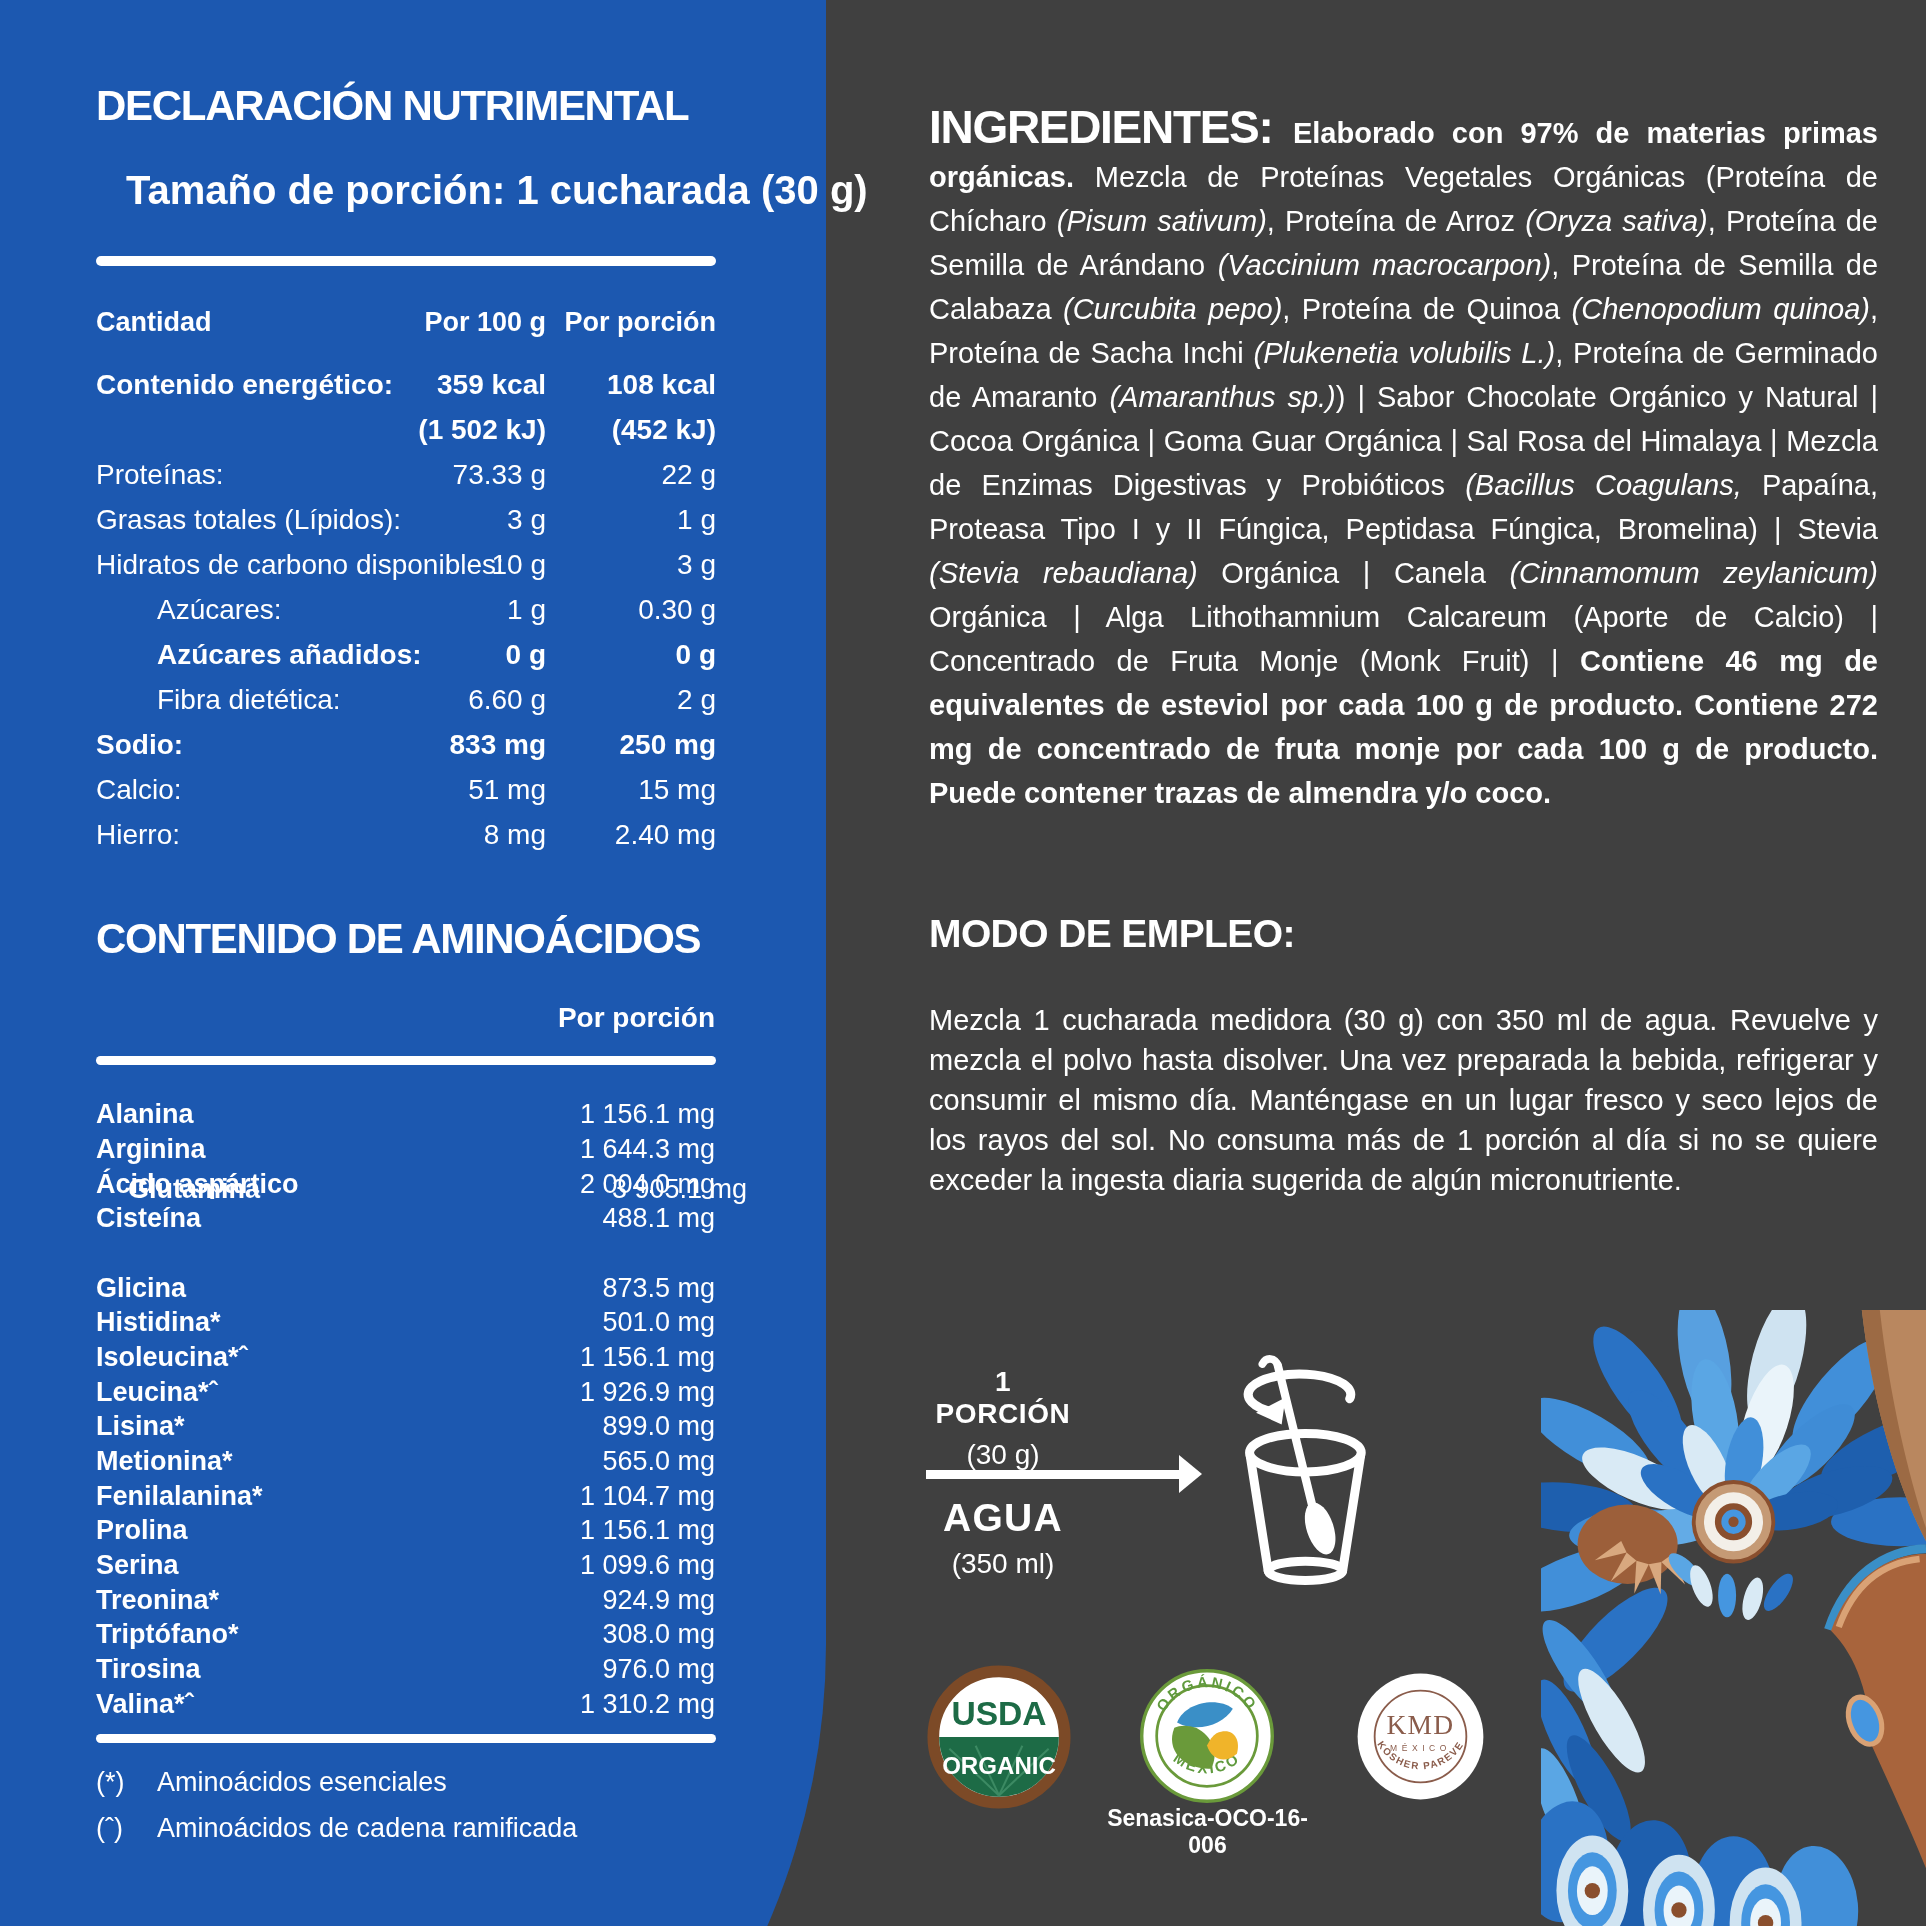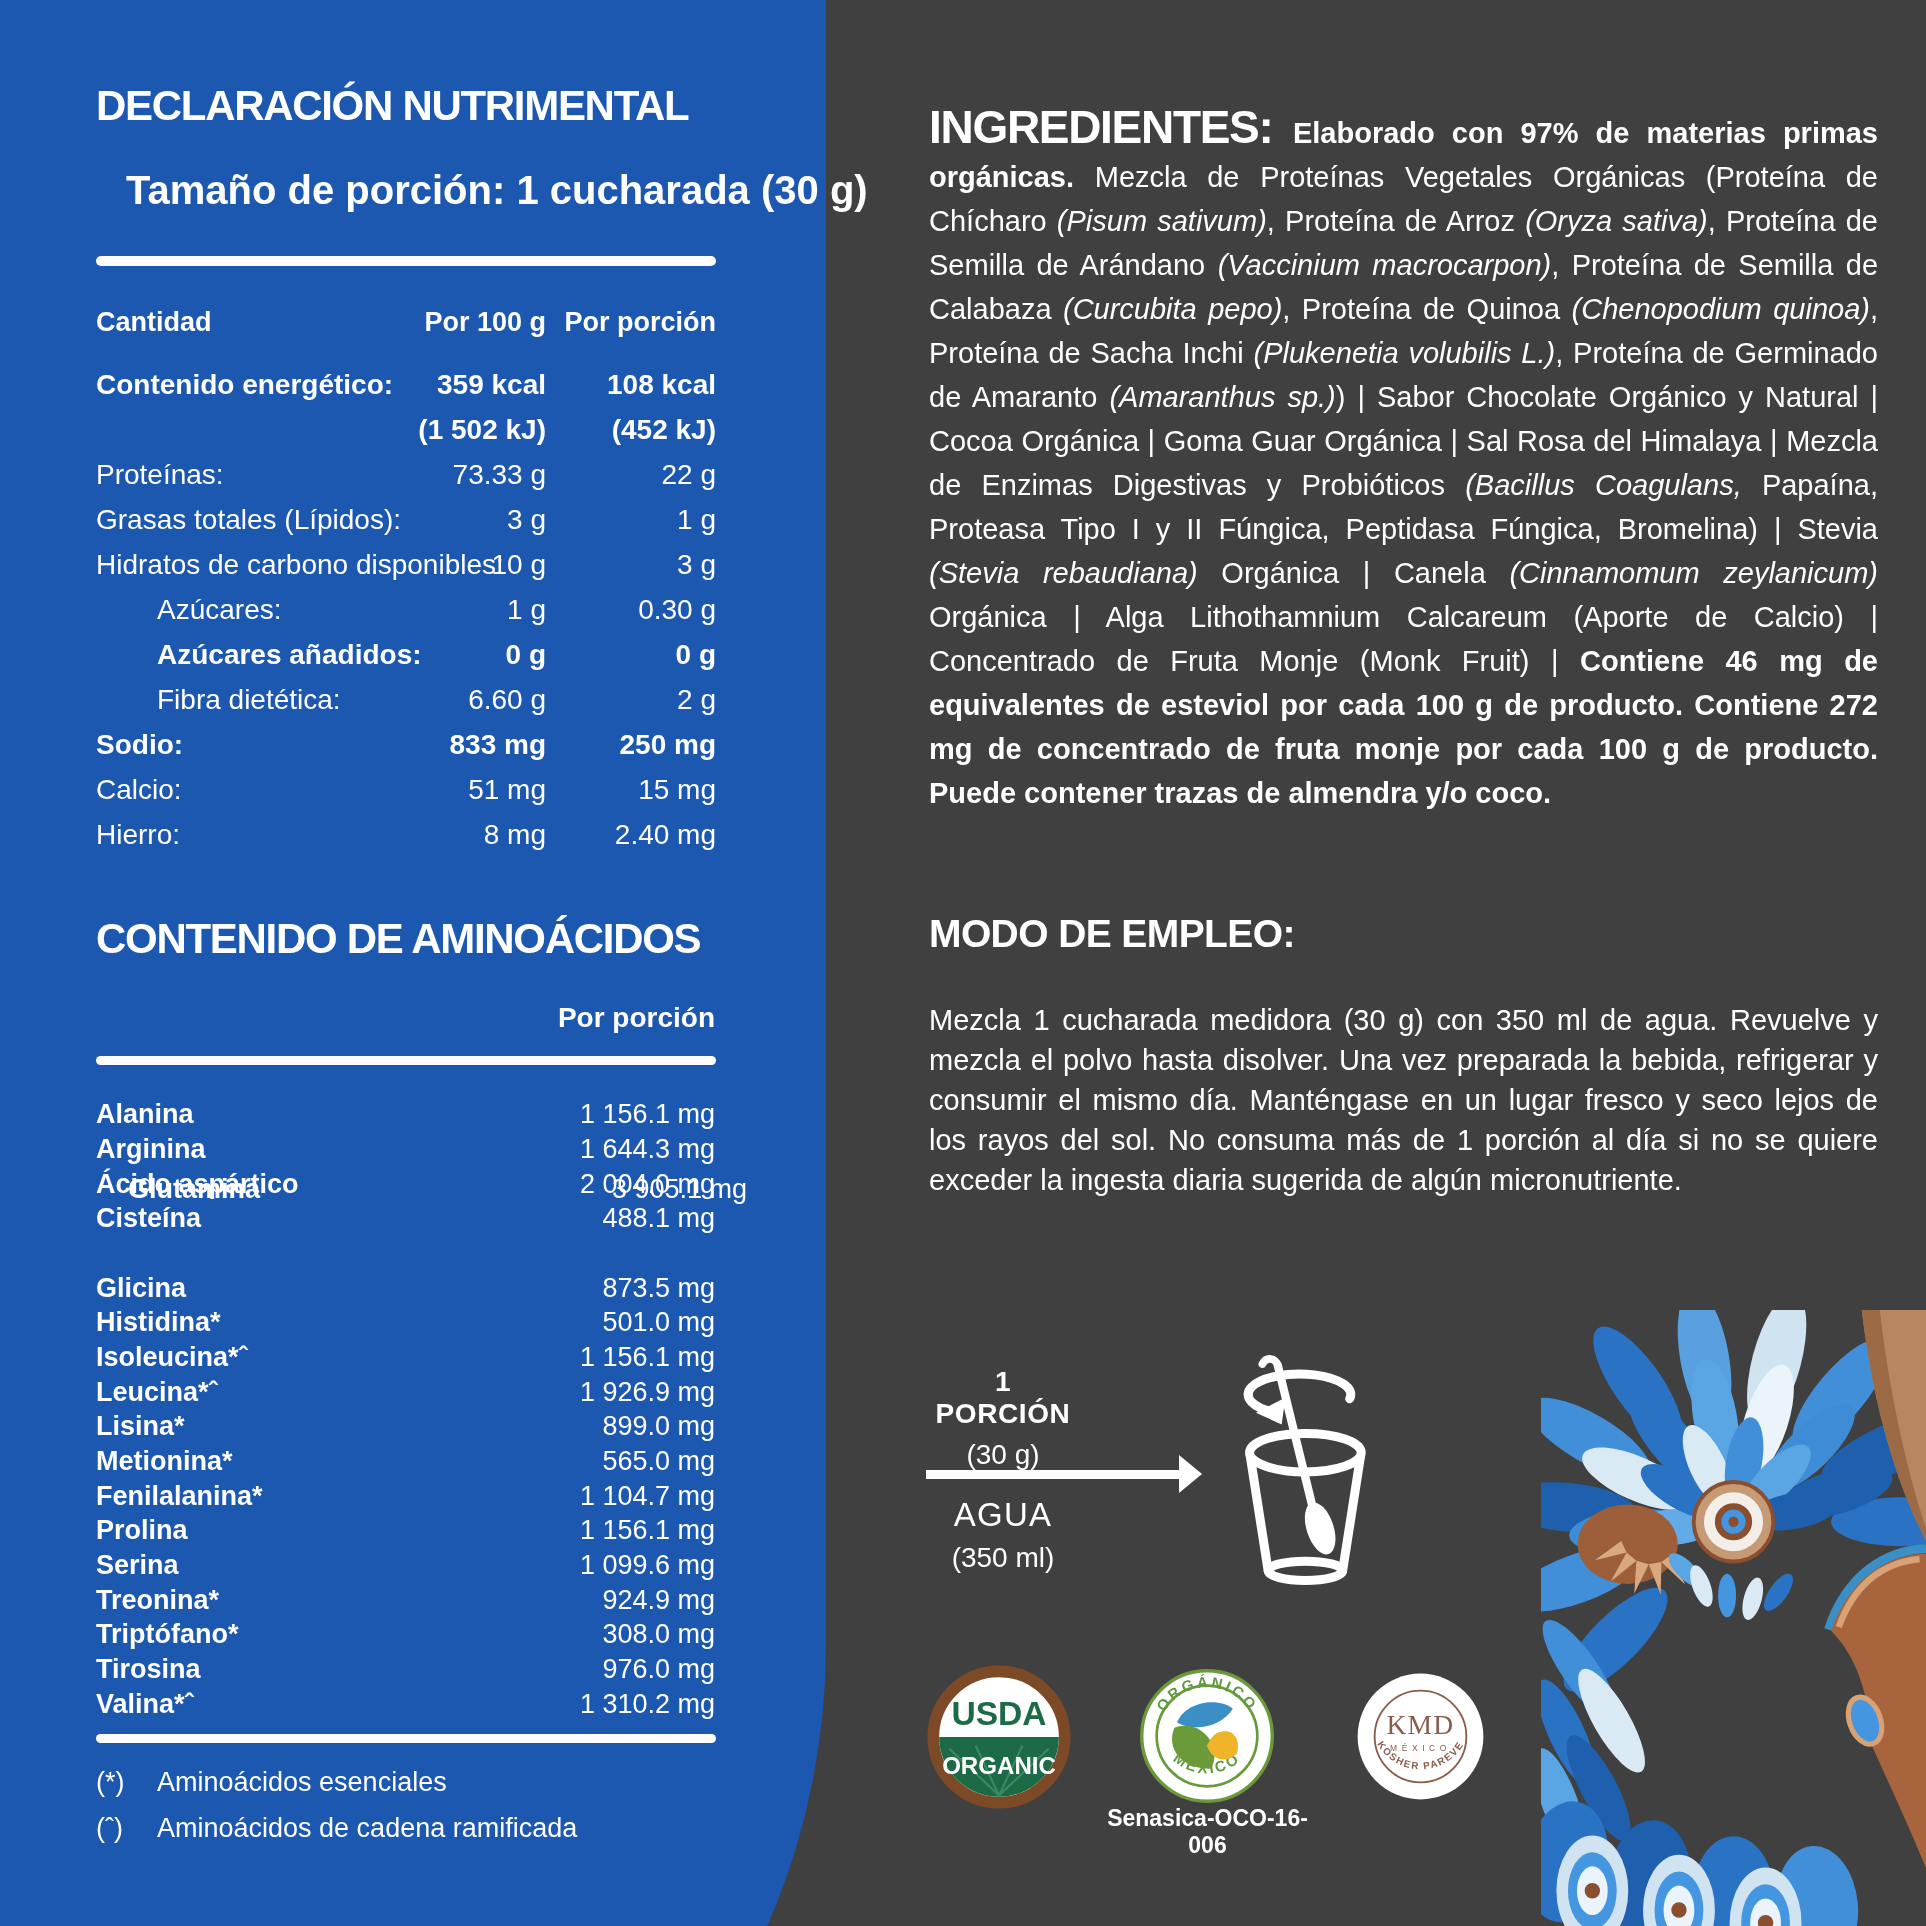"AGUA" .agua-label { font-size: 33px -> 39px; font-weight: 400 -> 700 }
